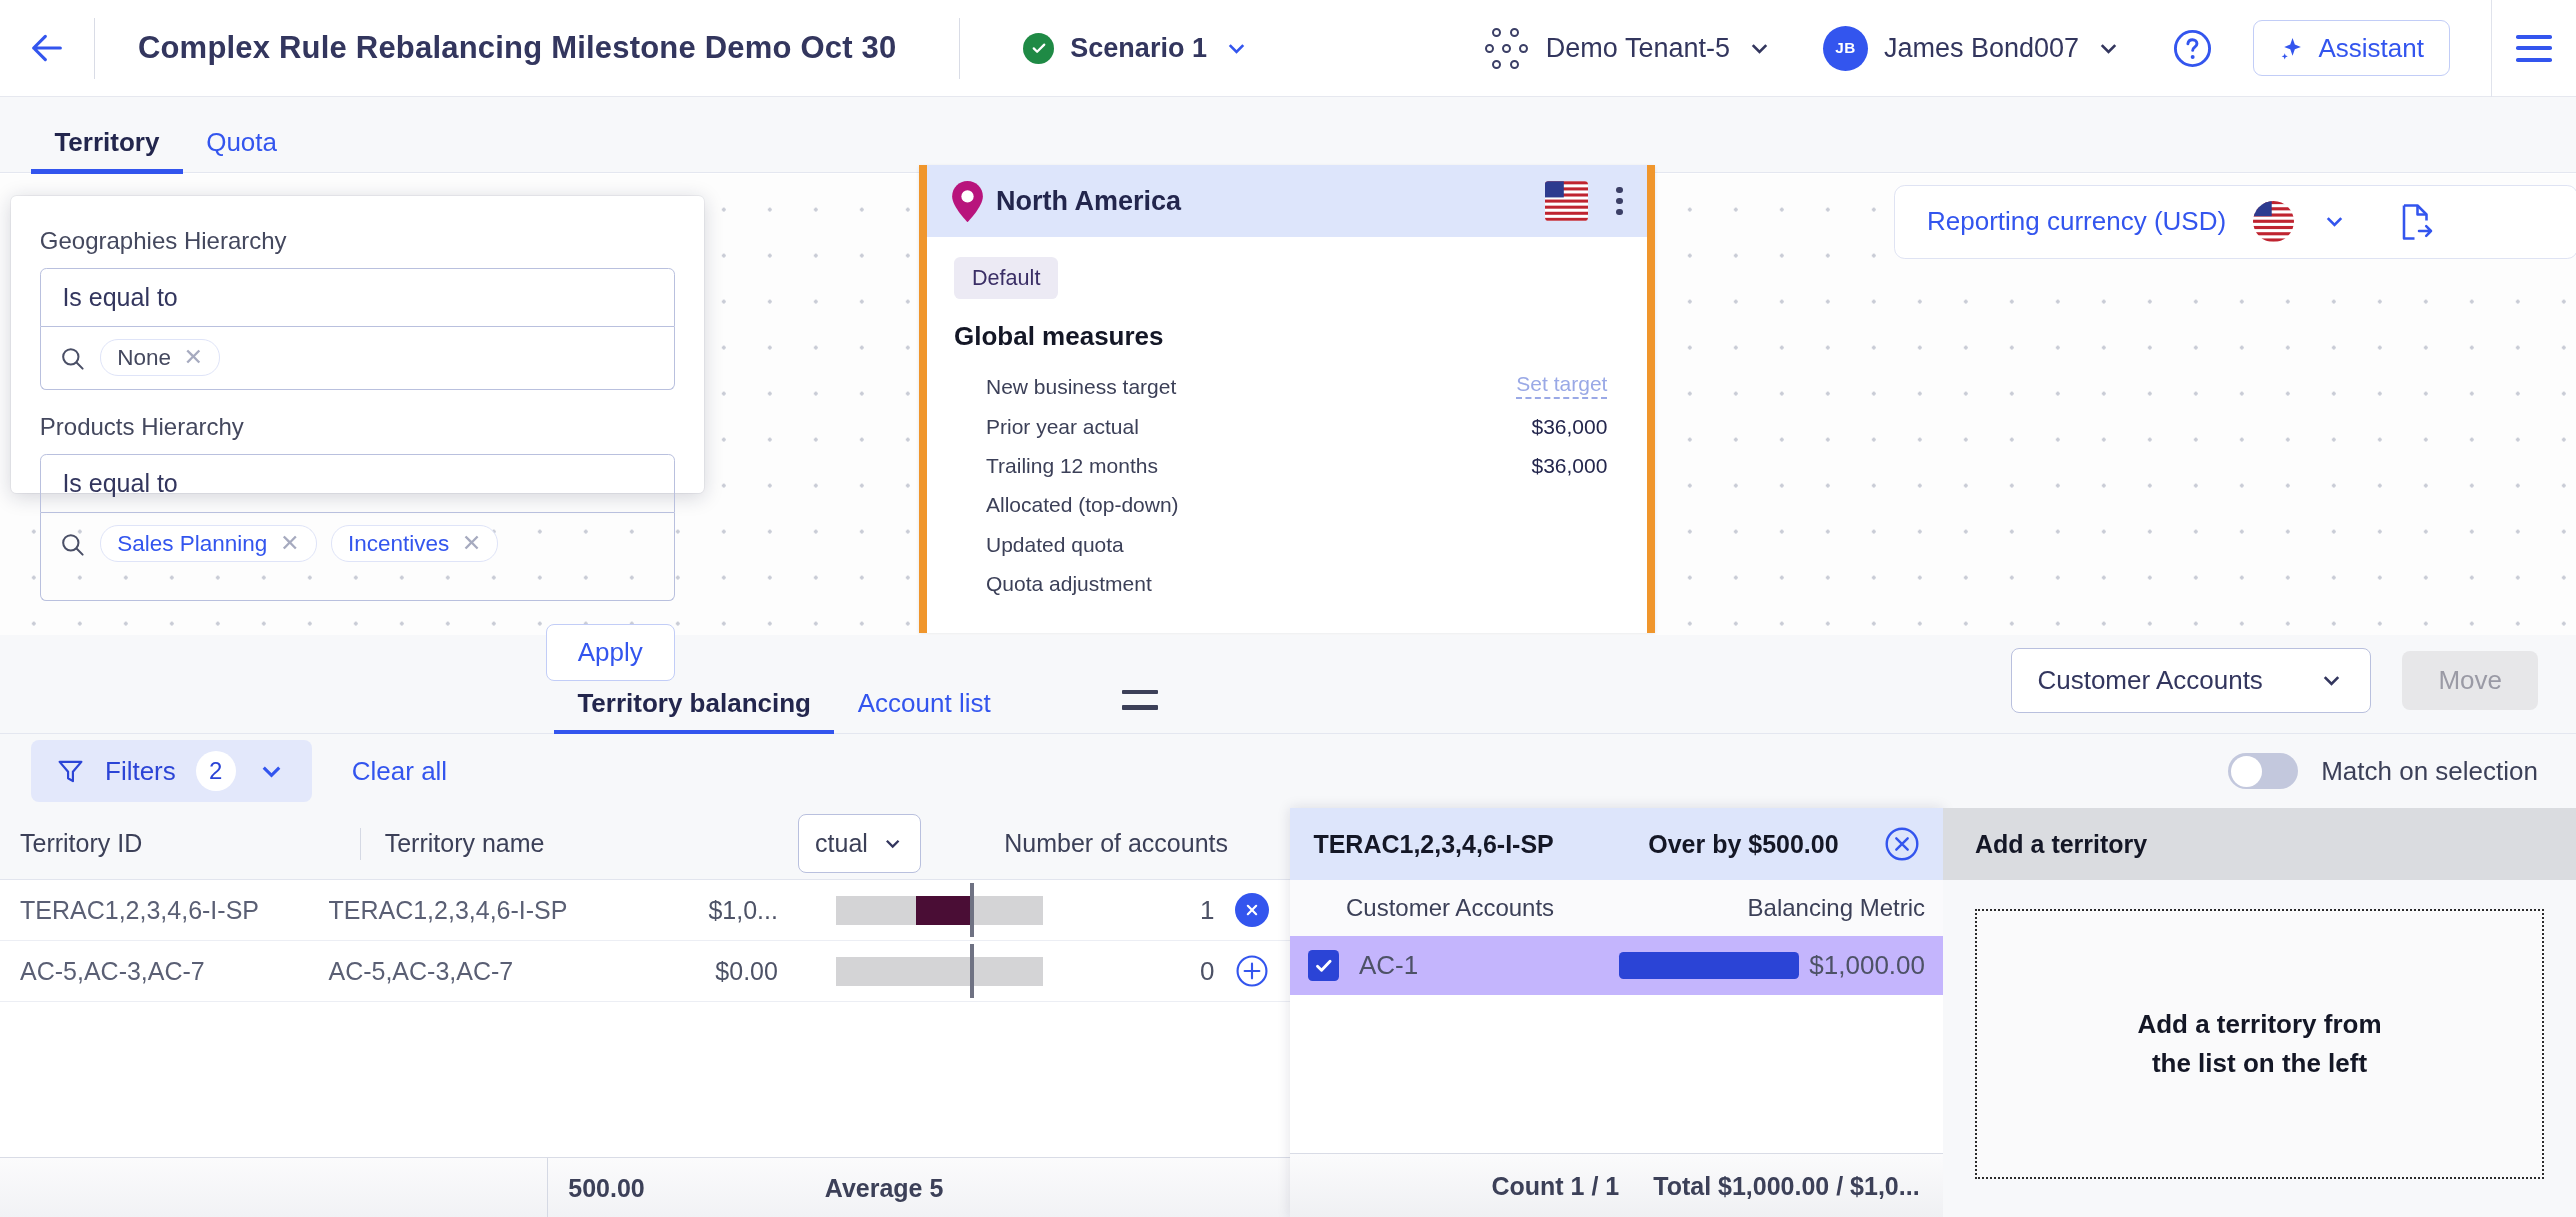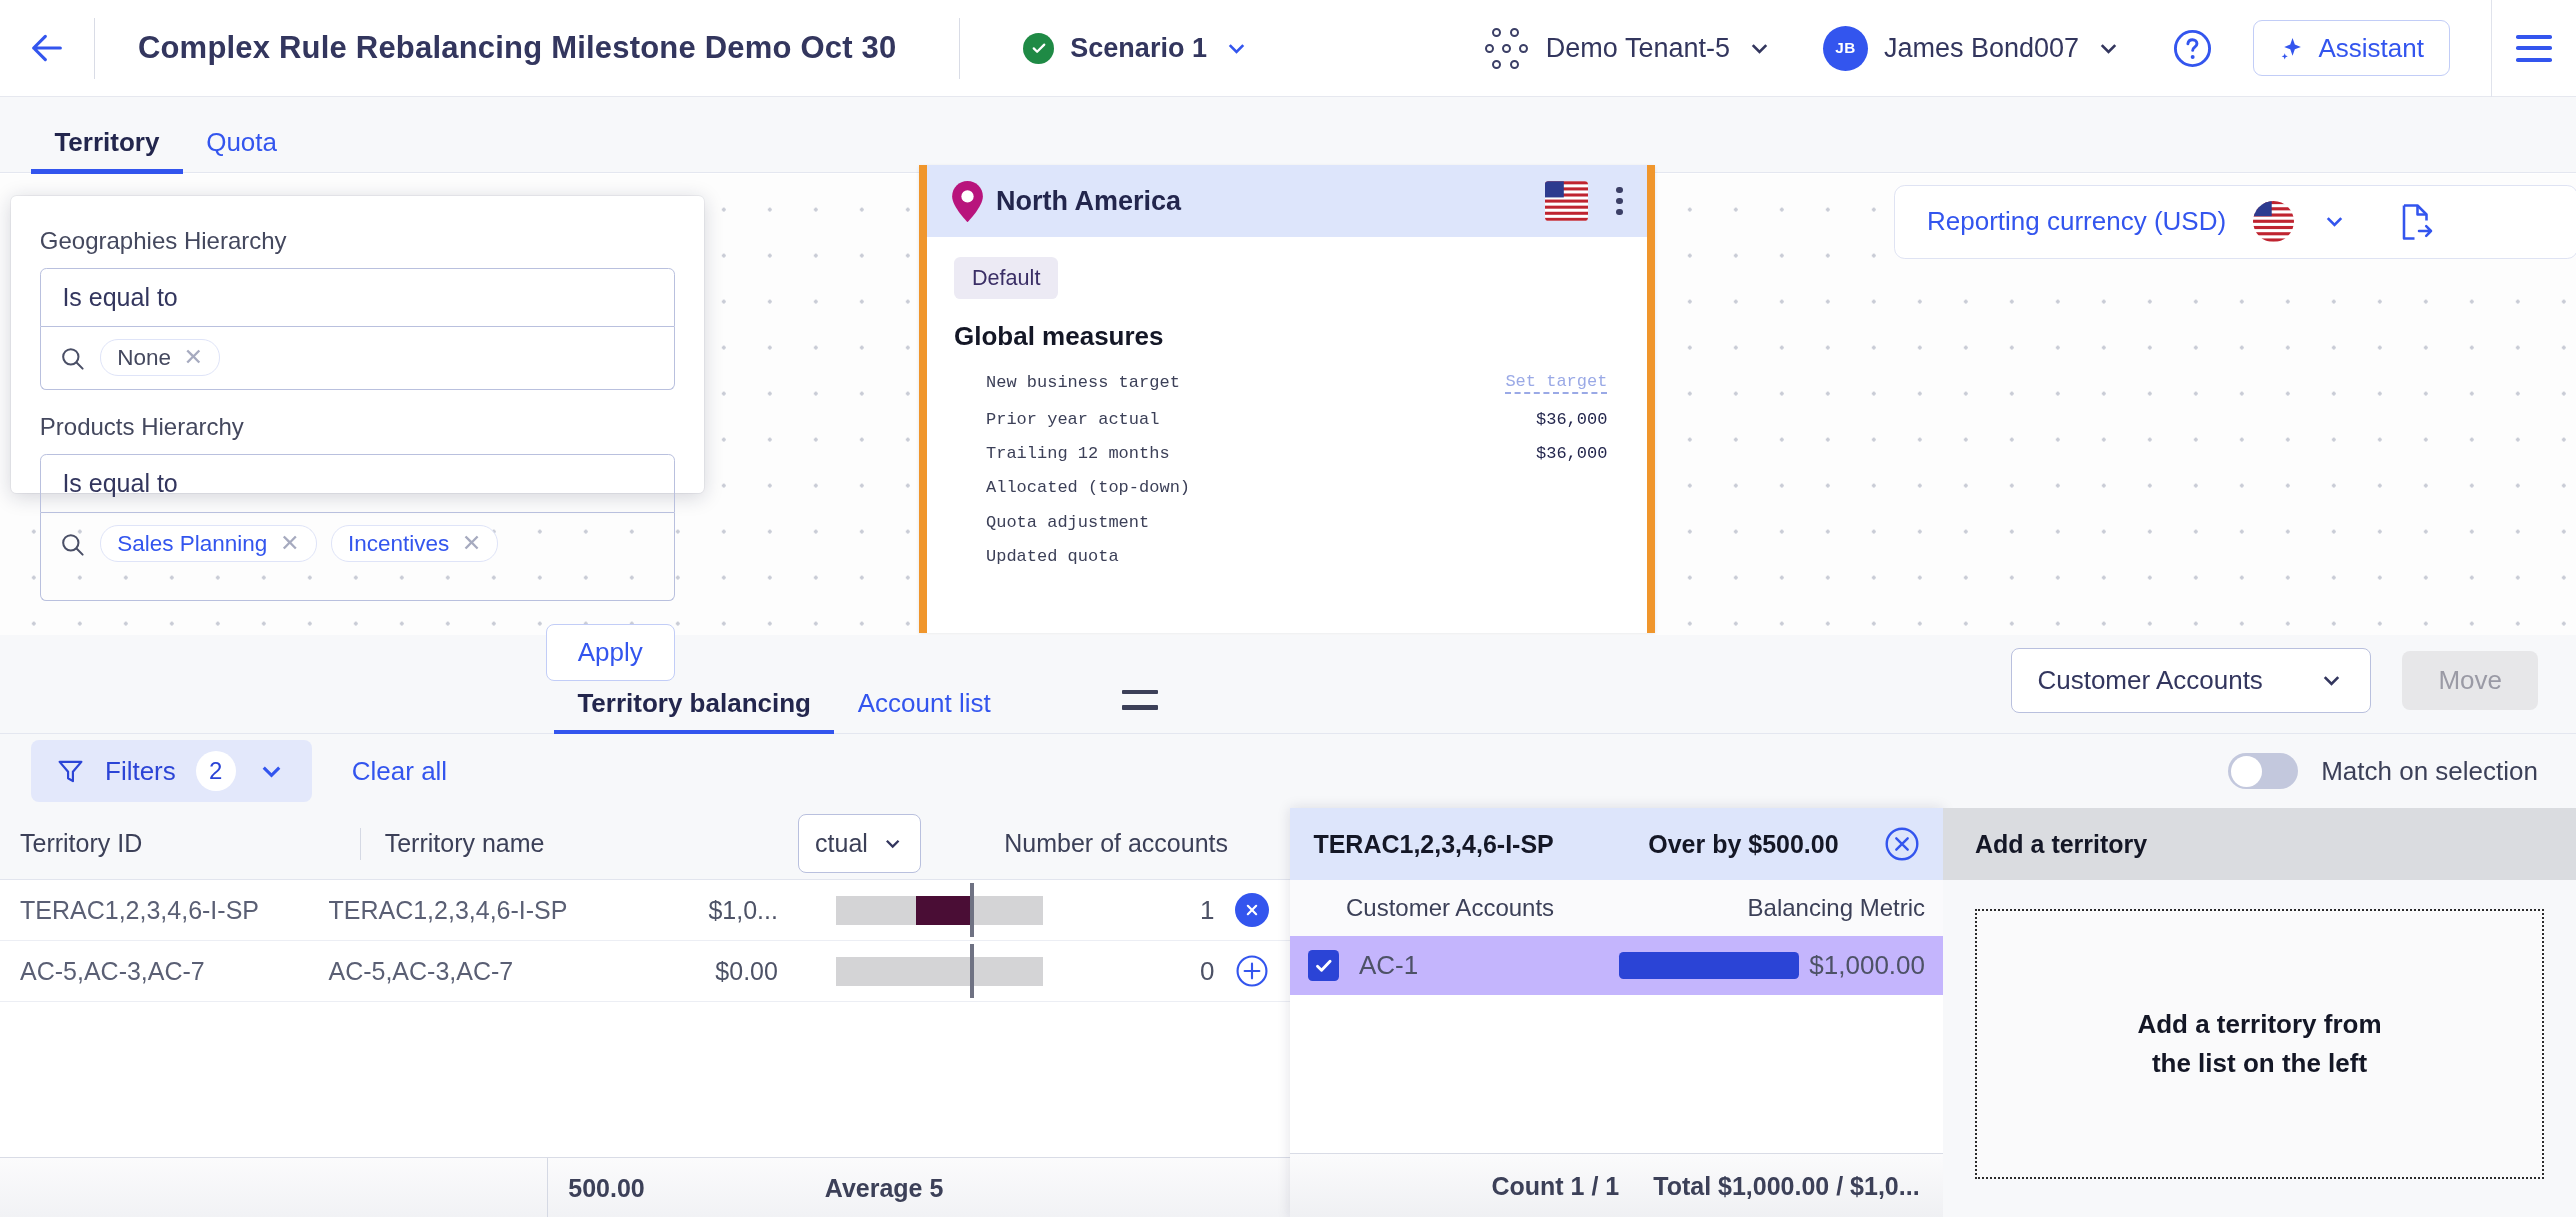"New business target" .meas-row { align-items: center -> flex-end; font-family: Liberation Mono, monospace -> none; font-size: 17px -> 21px }
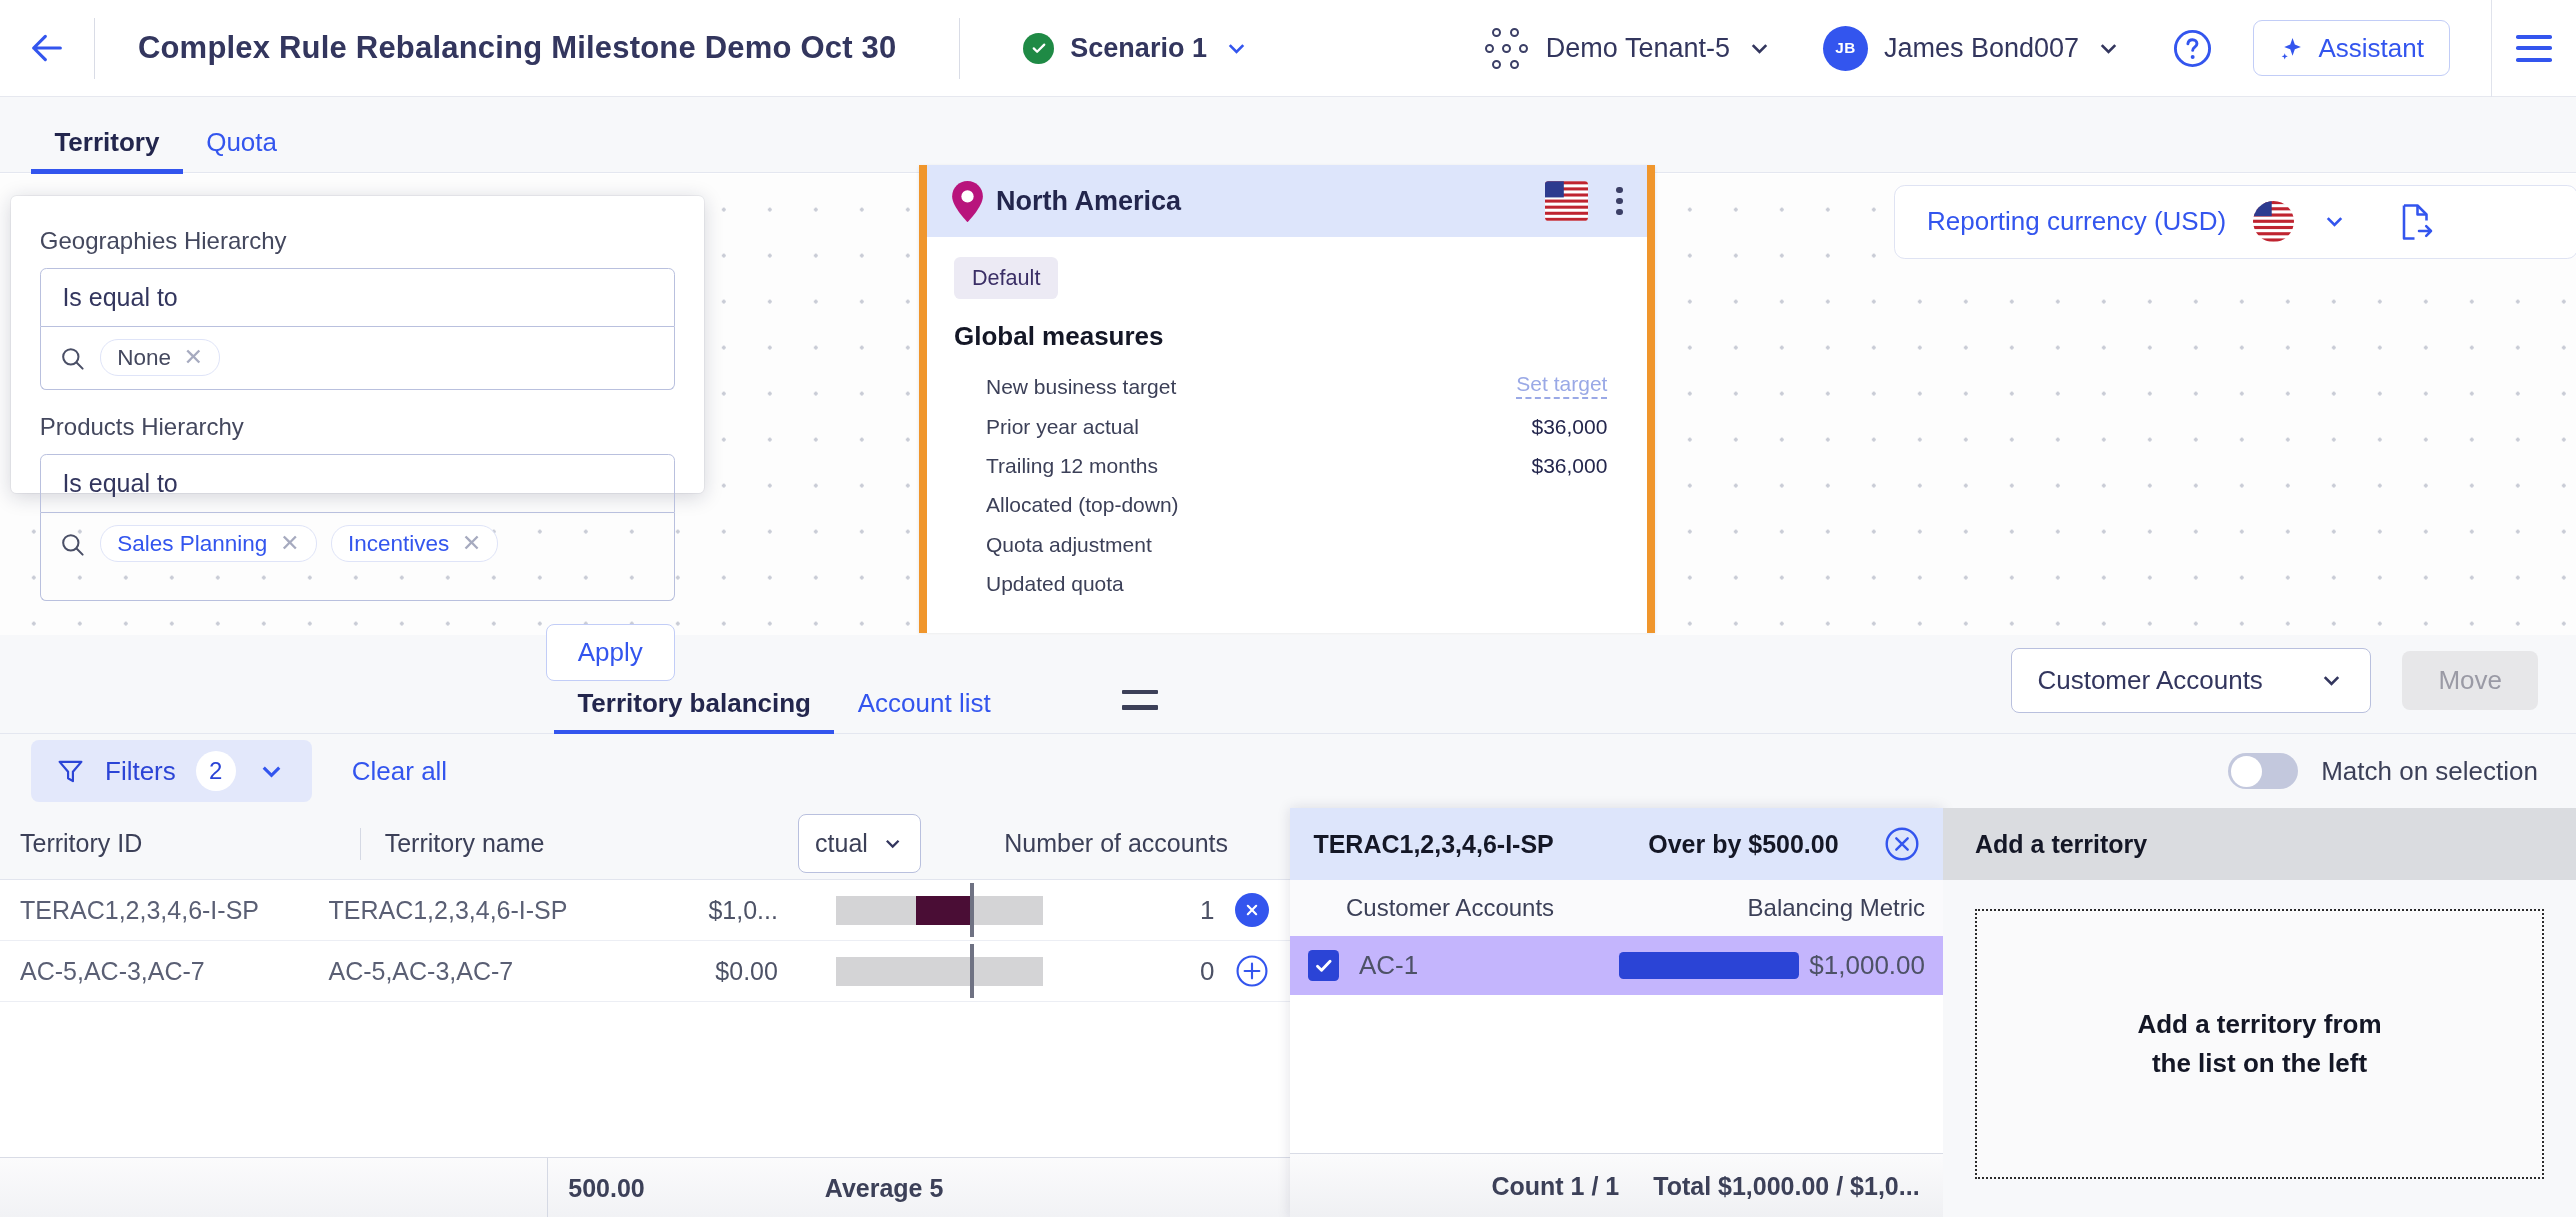"Quota adjustment" div.meas-row { order: before "Updated quota" -> after "Updated quota" }
